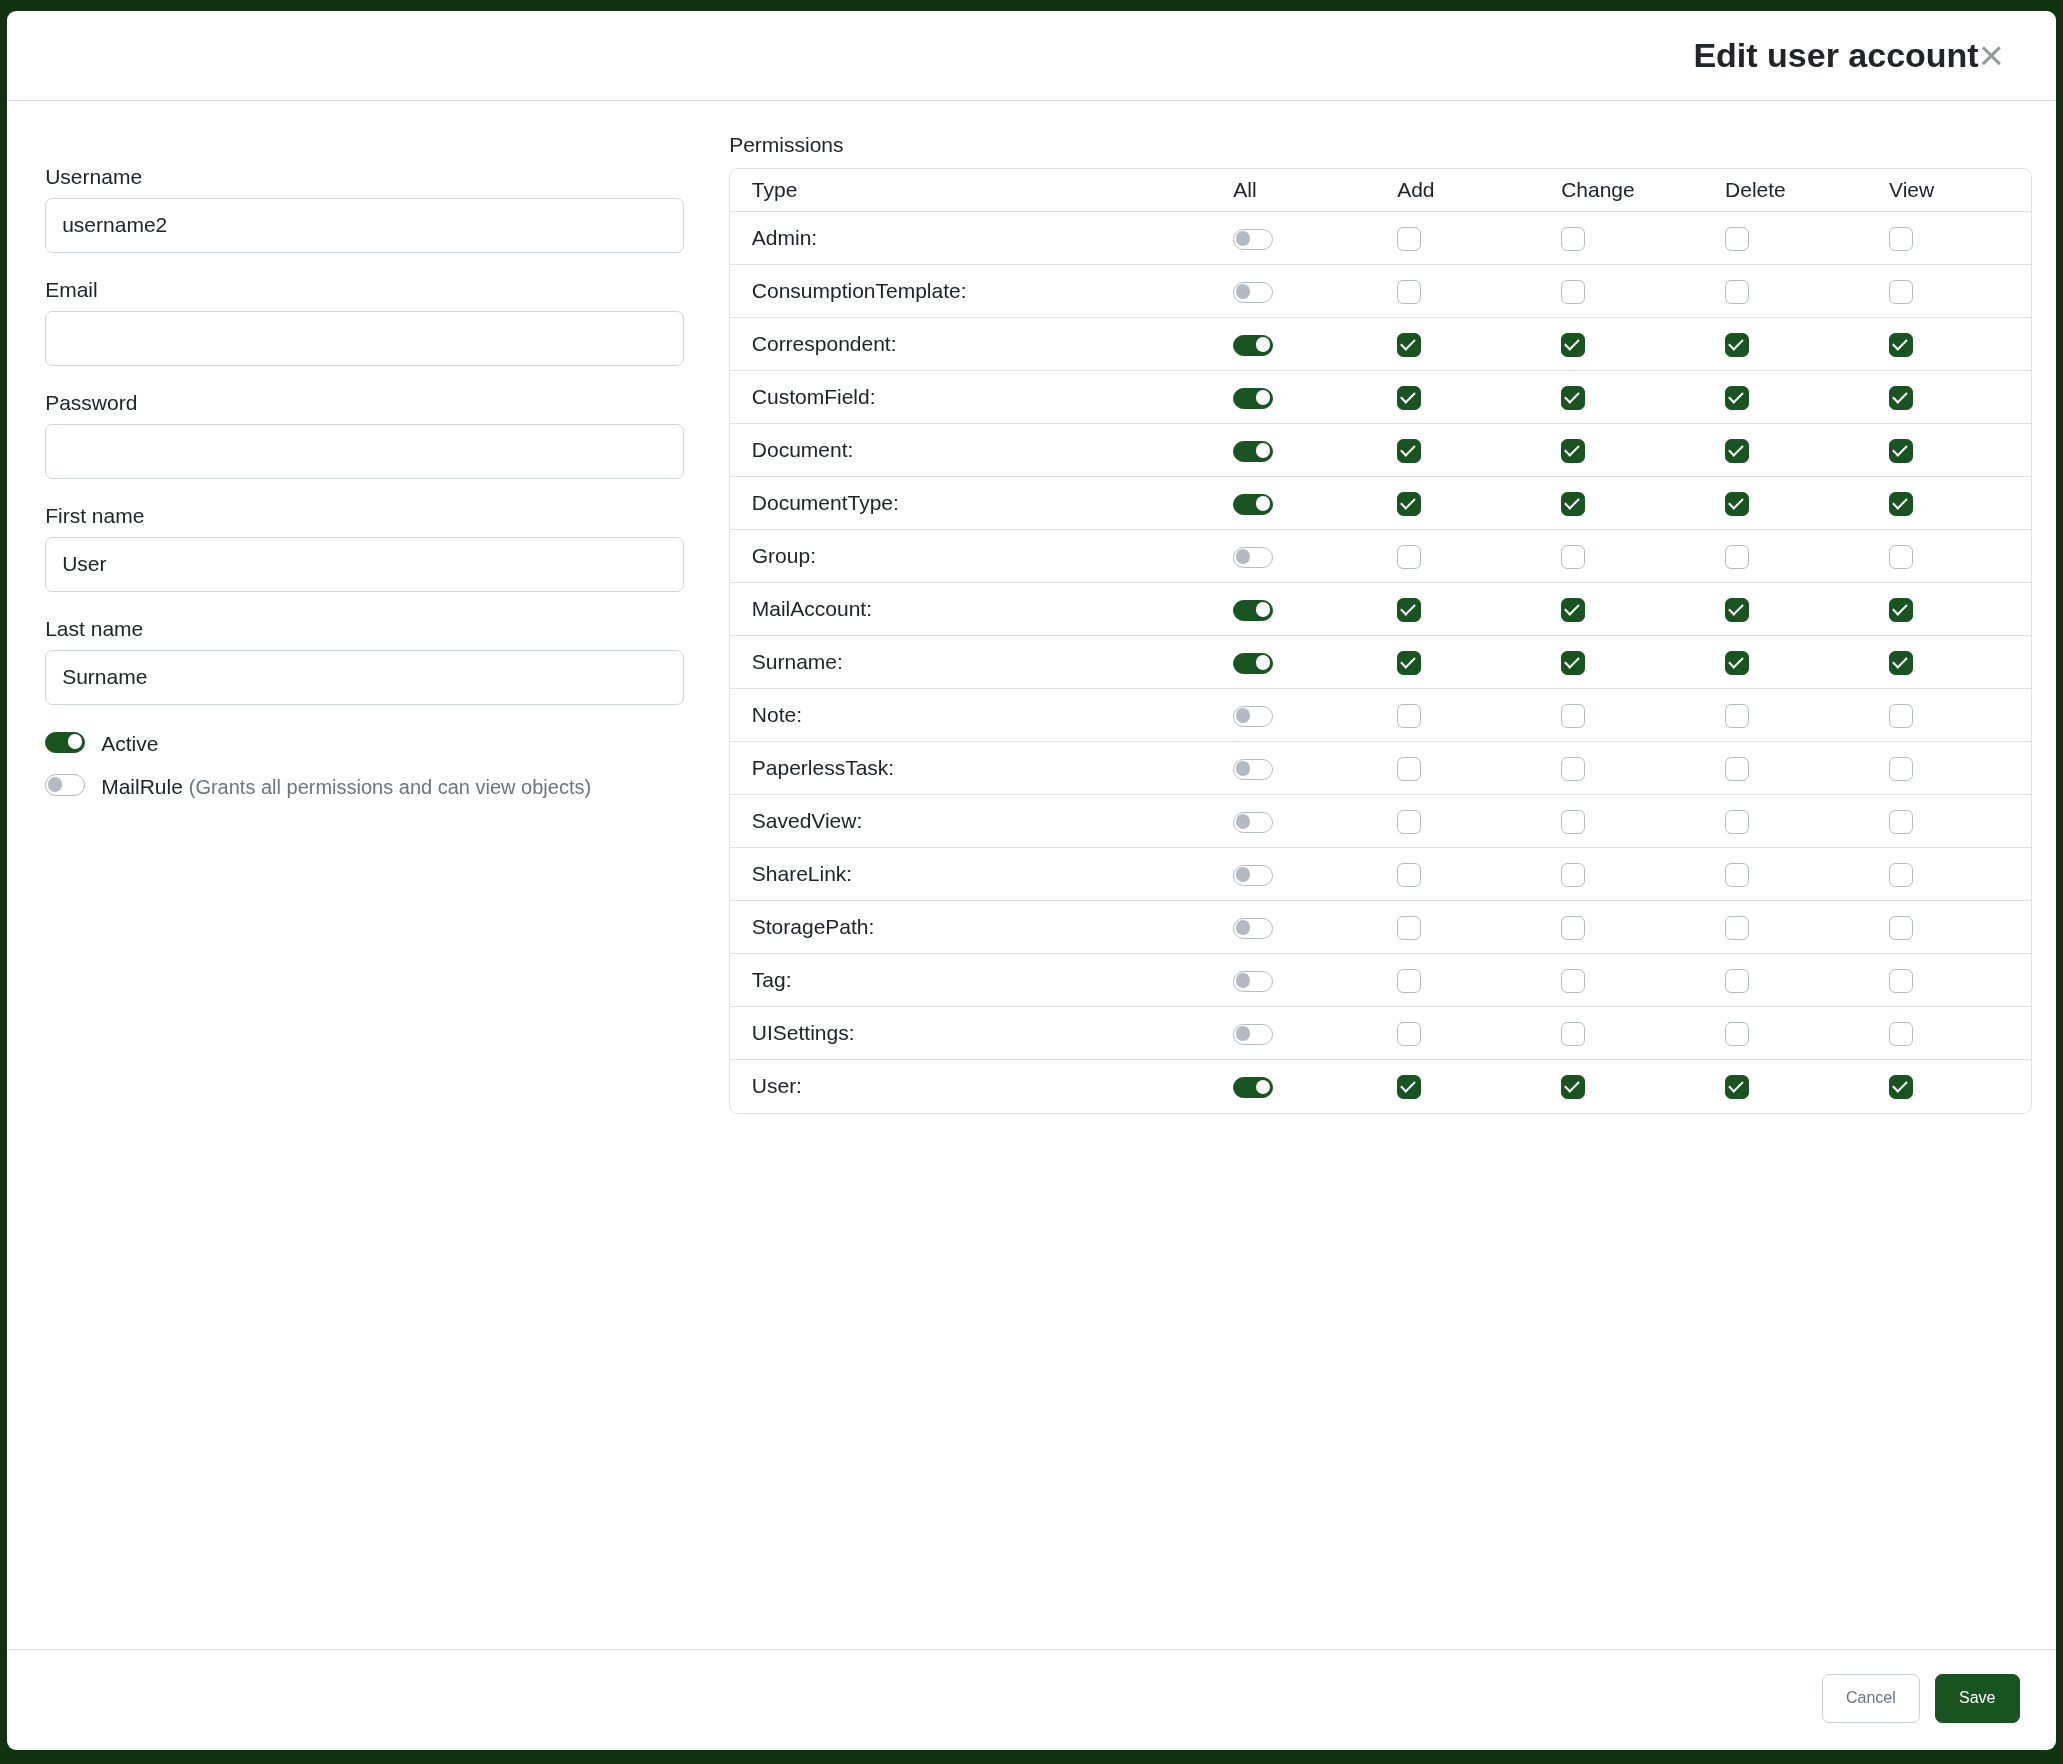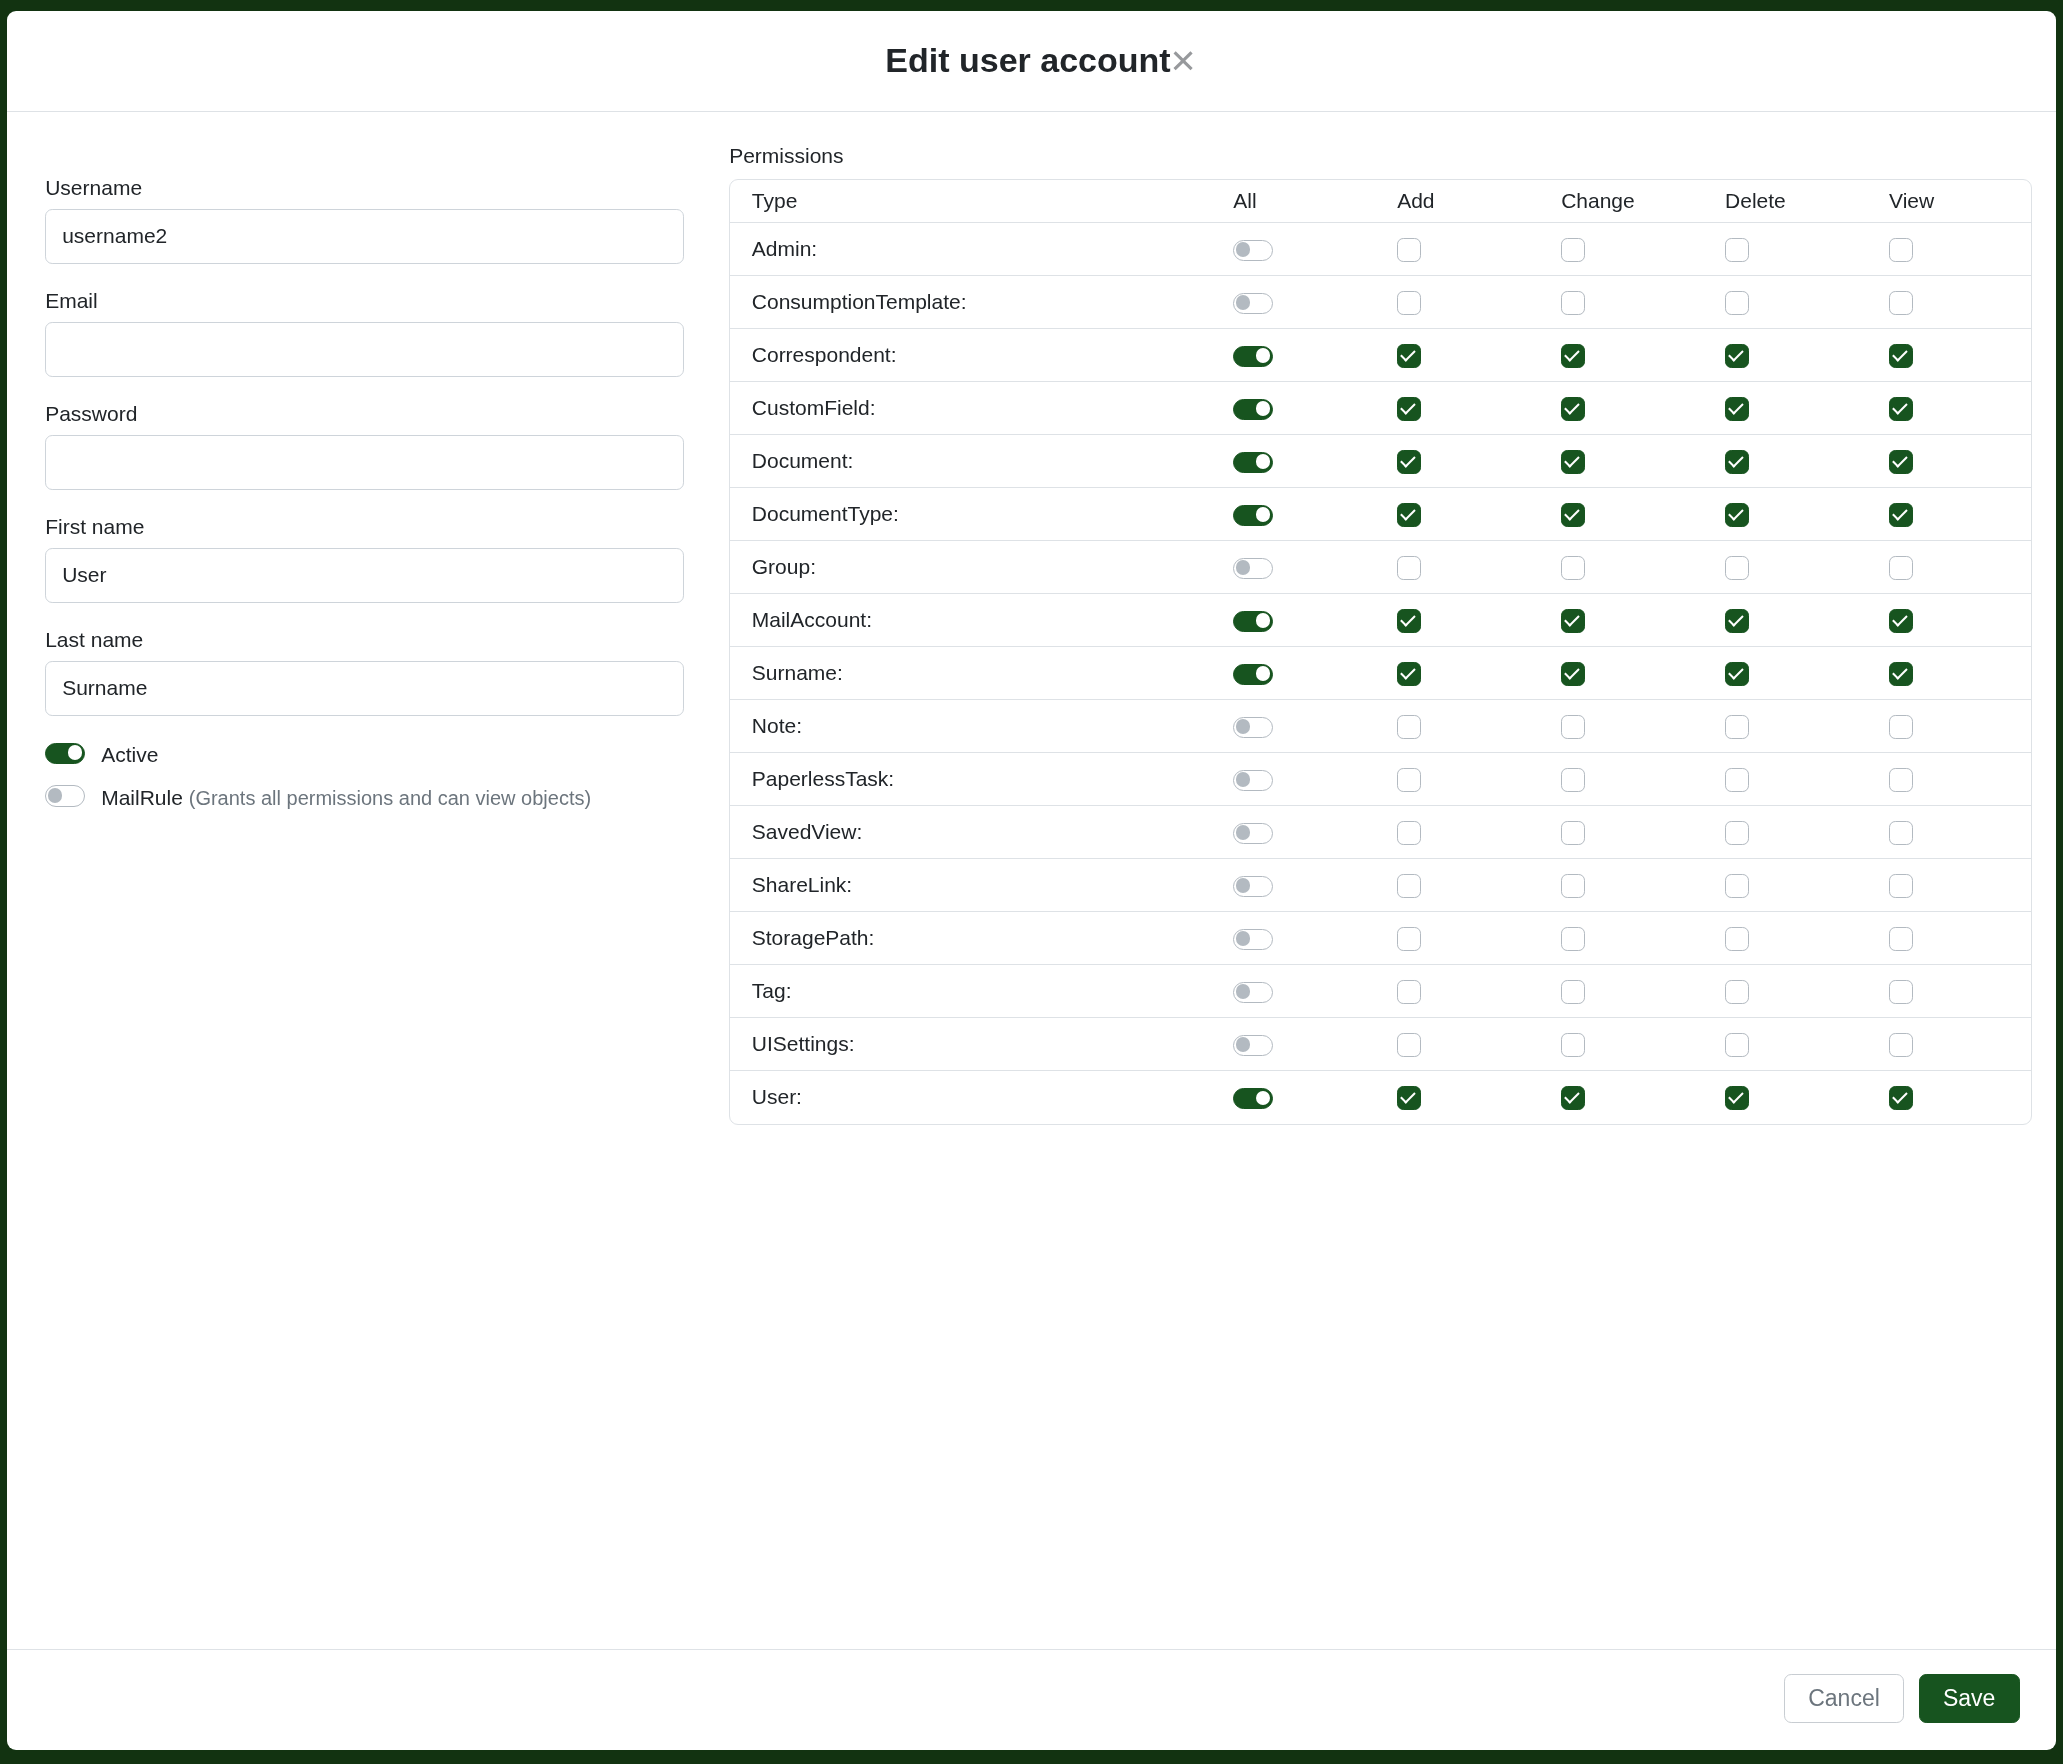"Edit user account" .modal-header { height: 101px -> 90px; justify-content: center -> flex-end; padding: 0 20px 0 38px -> 0 52px 0 38px }
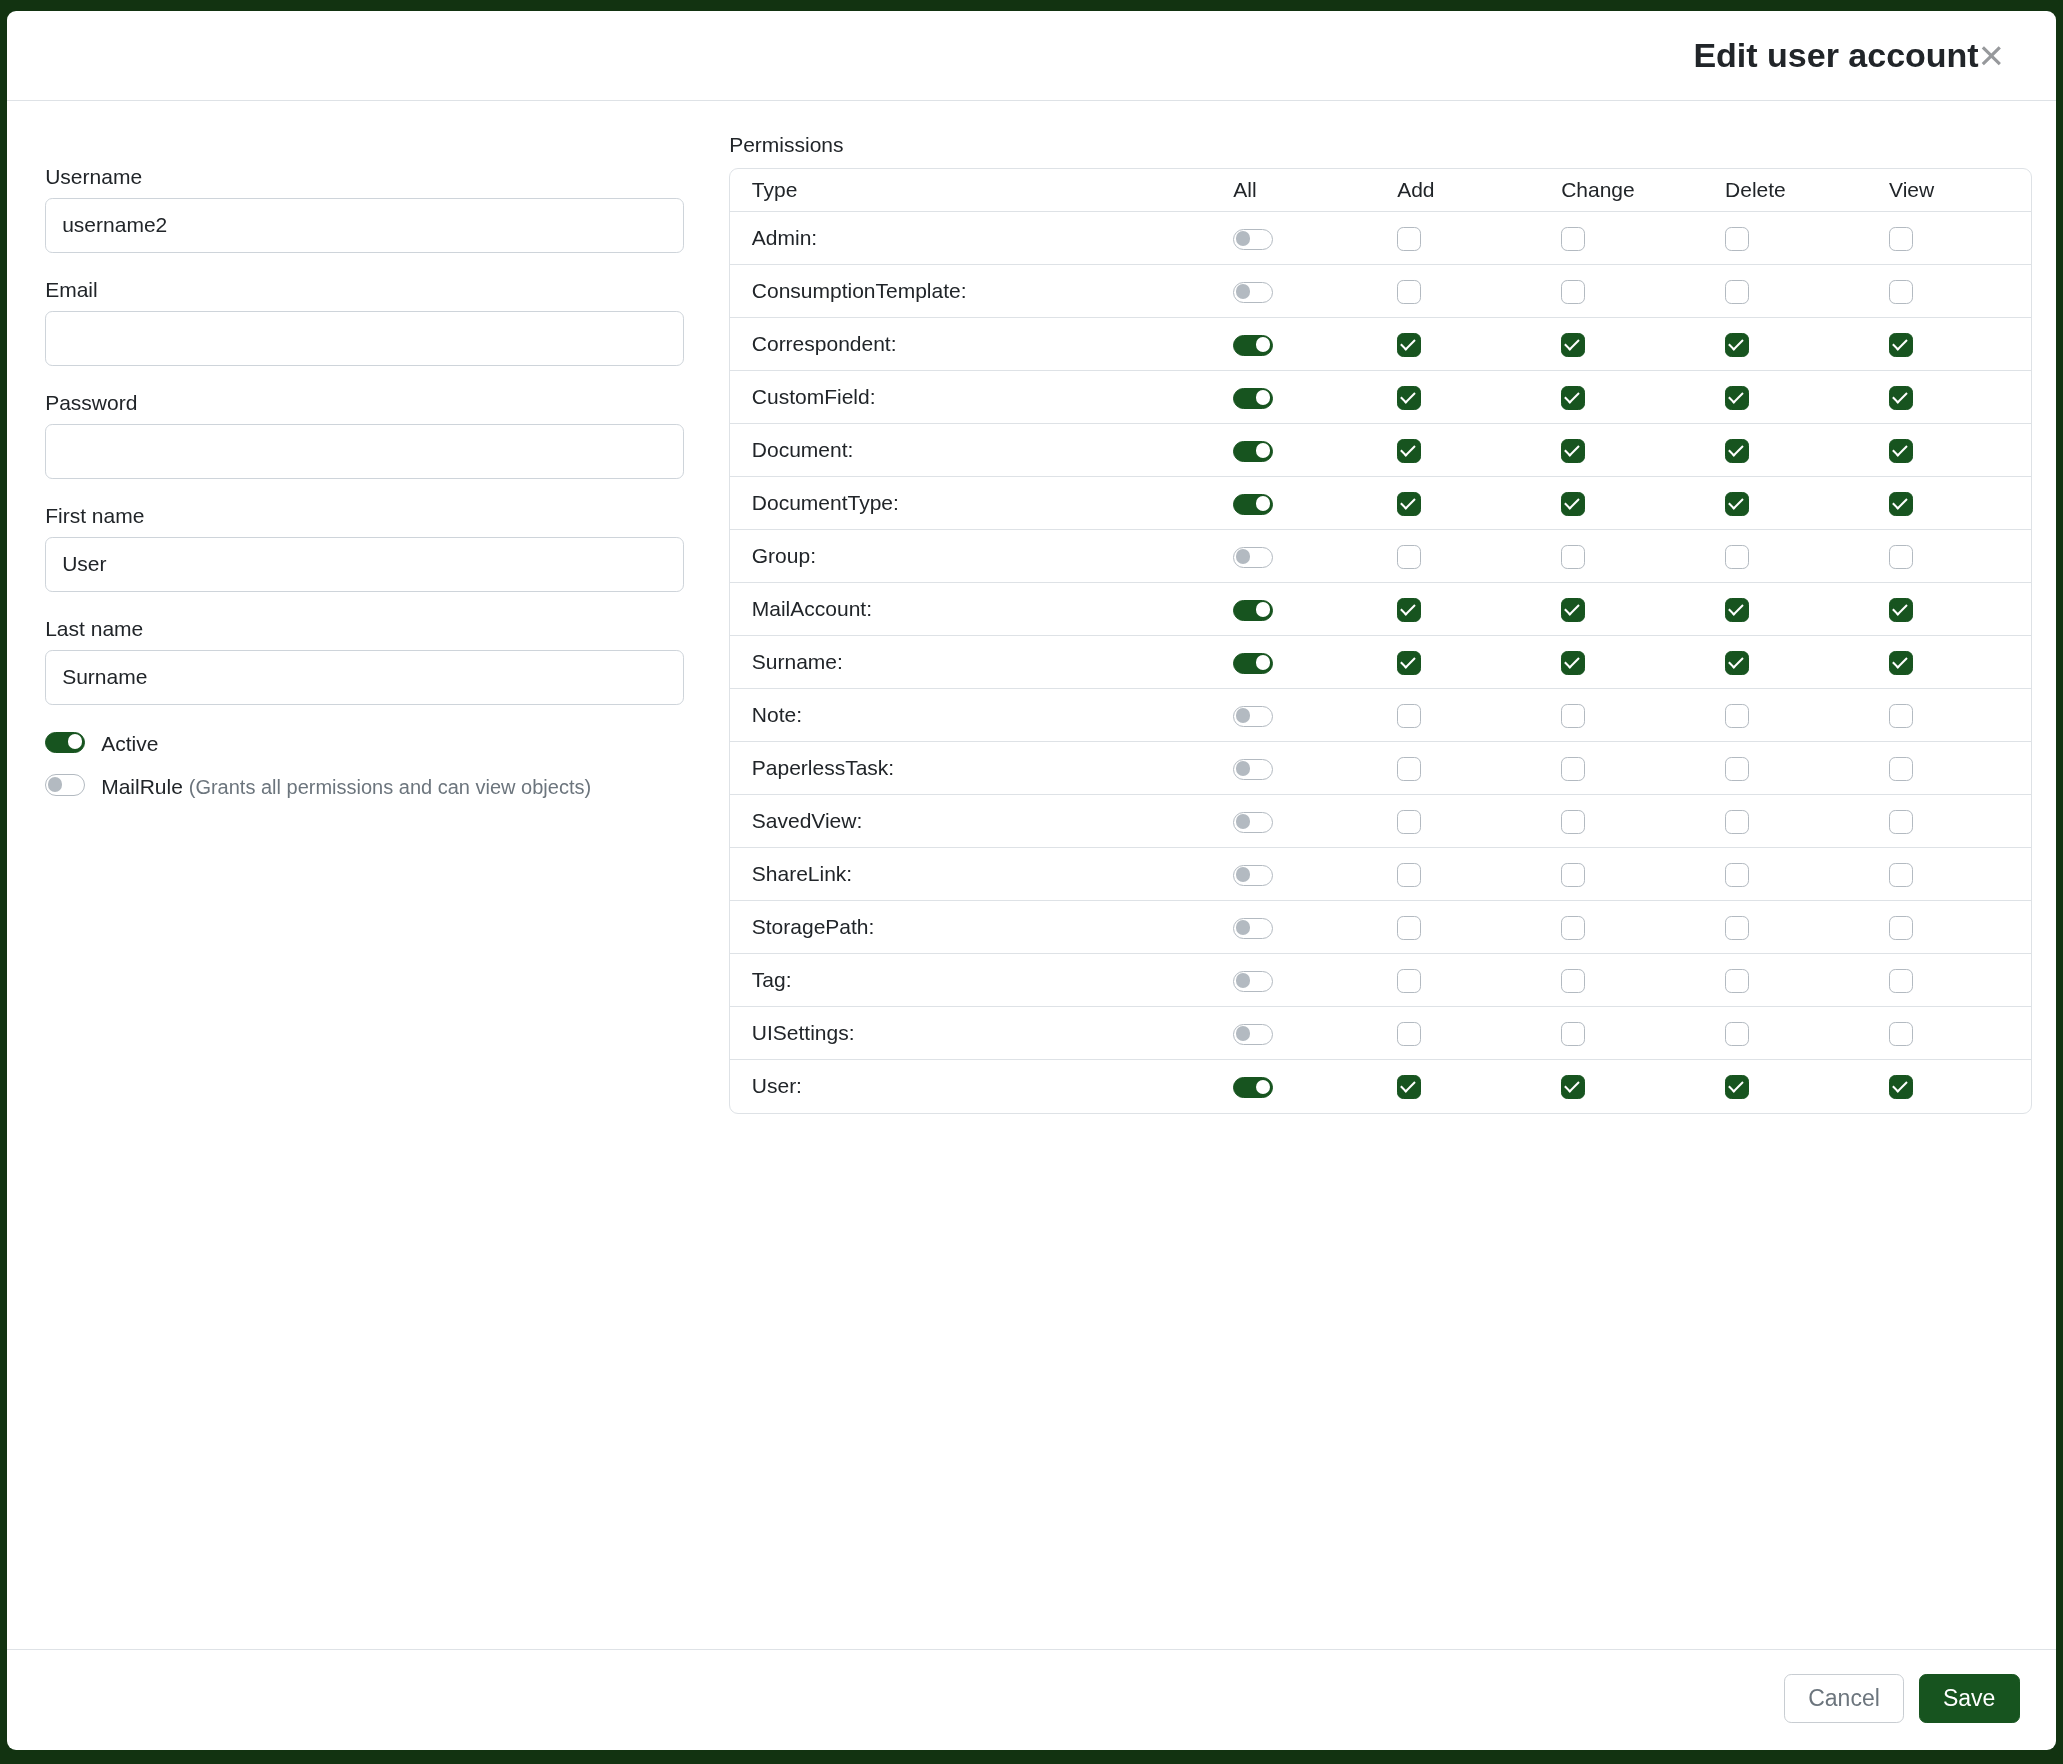"Cancel" .btn { font-size: 23px -> 16px }
